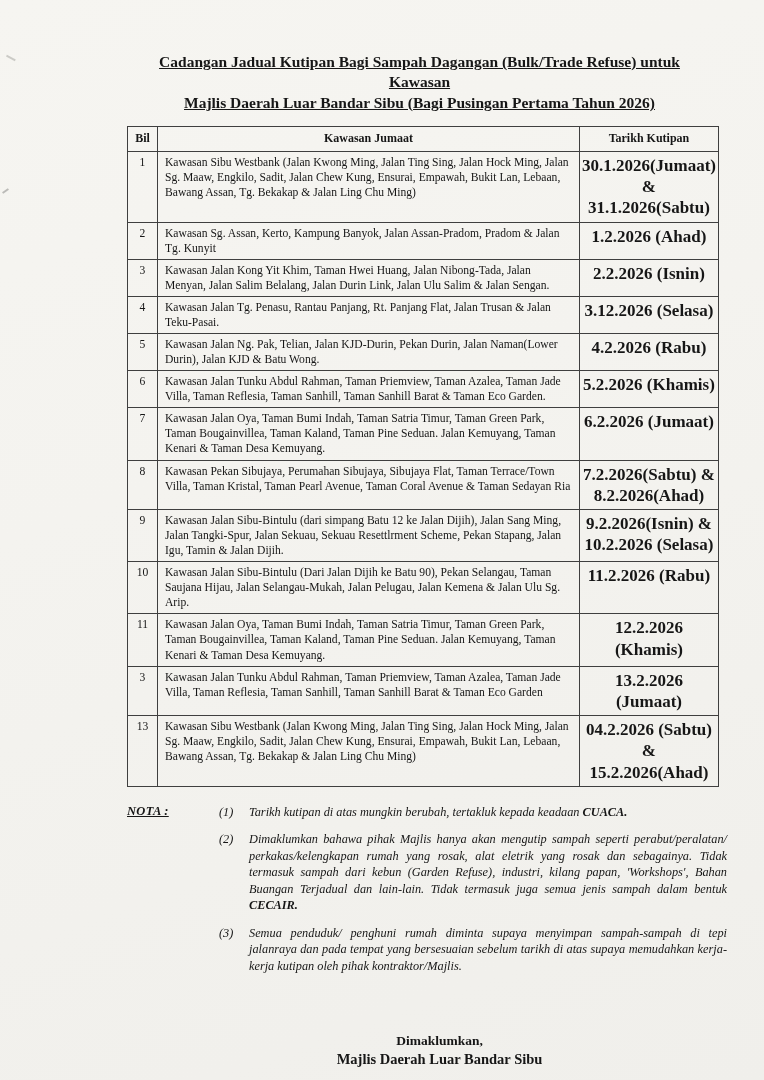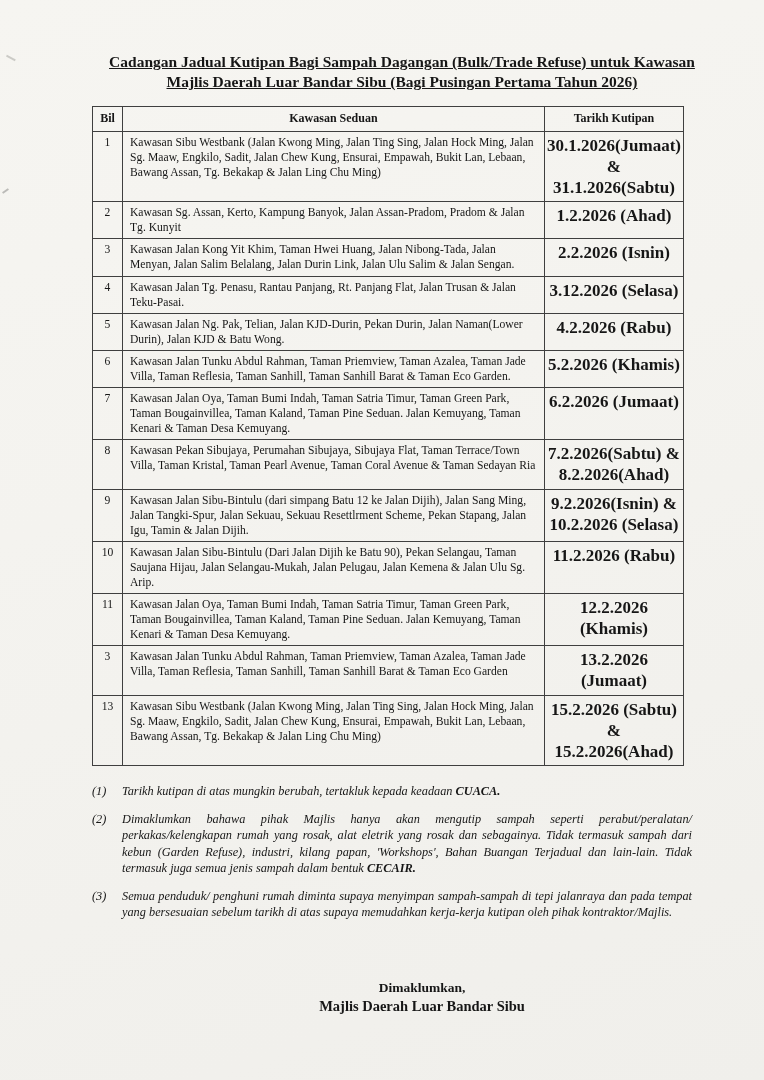"Cadangan Jadual Kutipan Bagi Sampah" .content { margin-left: none -> 35px }
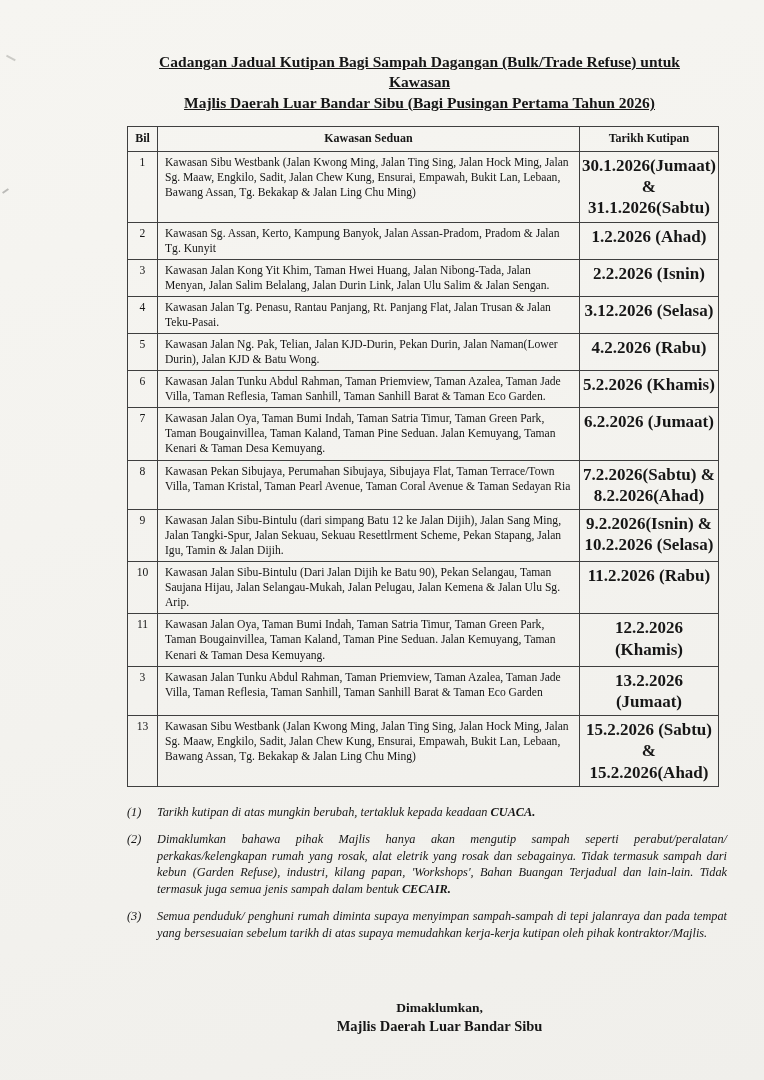"Kawasan Seduan" th { text: Seduan -> Jumaat }
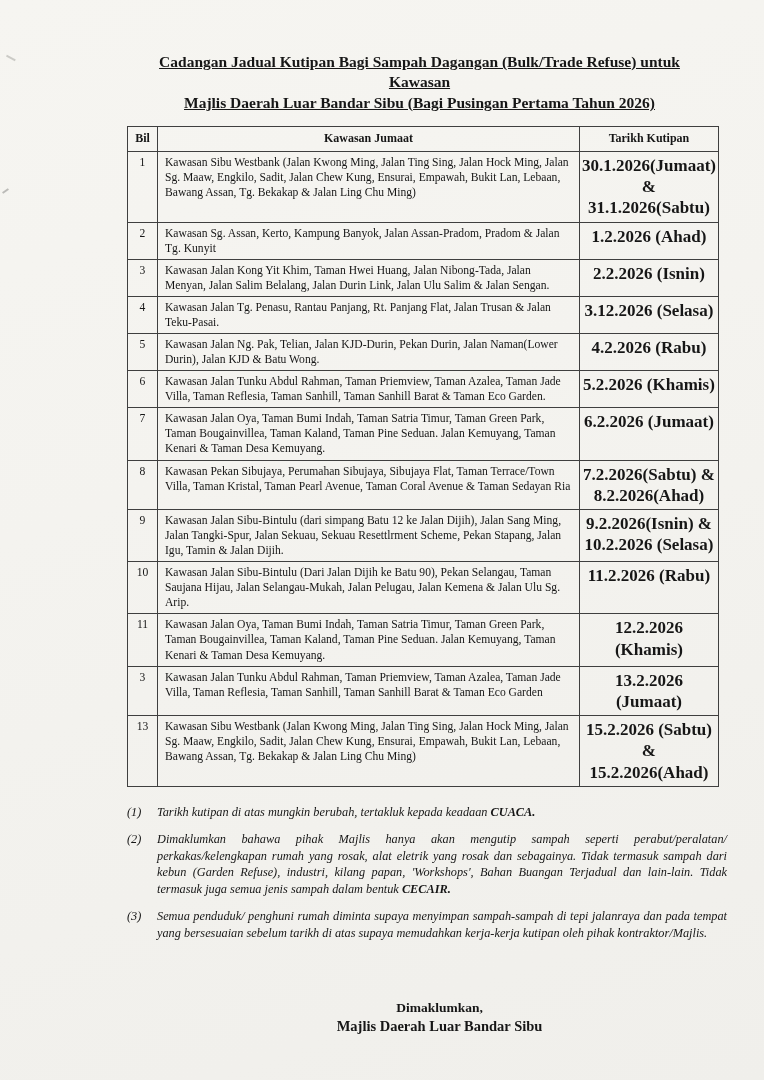"15.2.2026 (Sabtu)" div { text: 15.2.2026 -> 04.2.2026 }
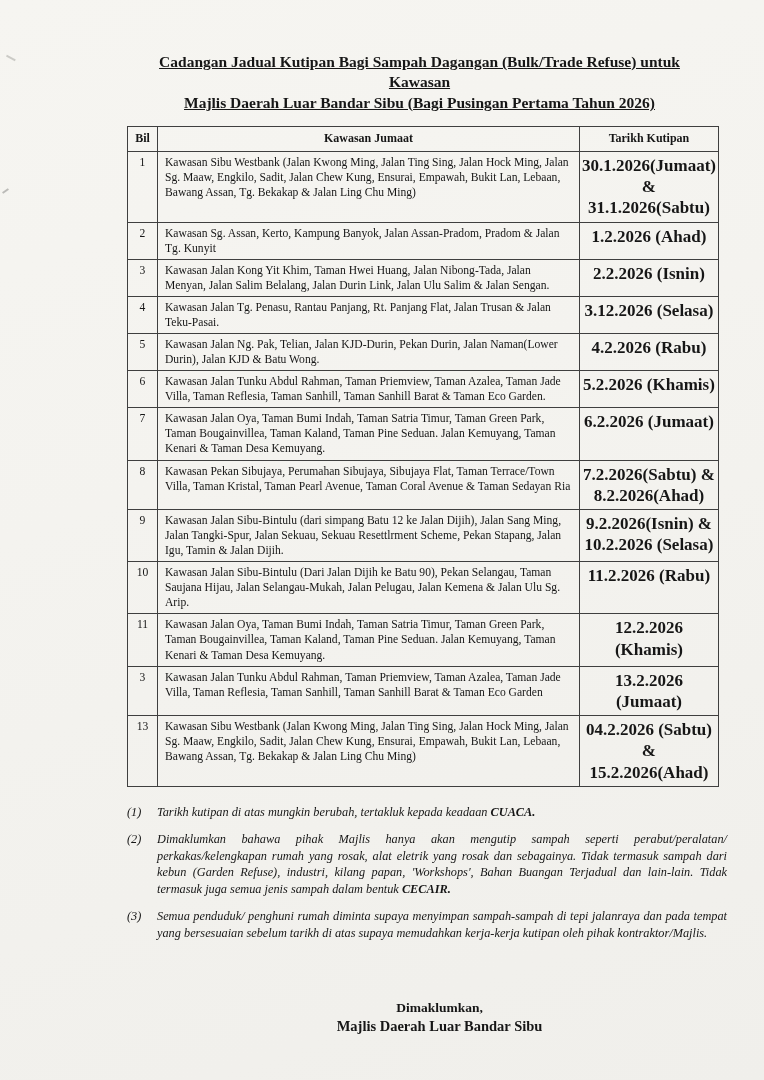"NOTA :" div.nota-label { html: none -> <div>NOTA :</div> }
